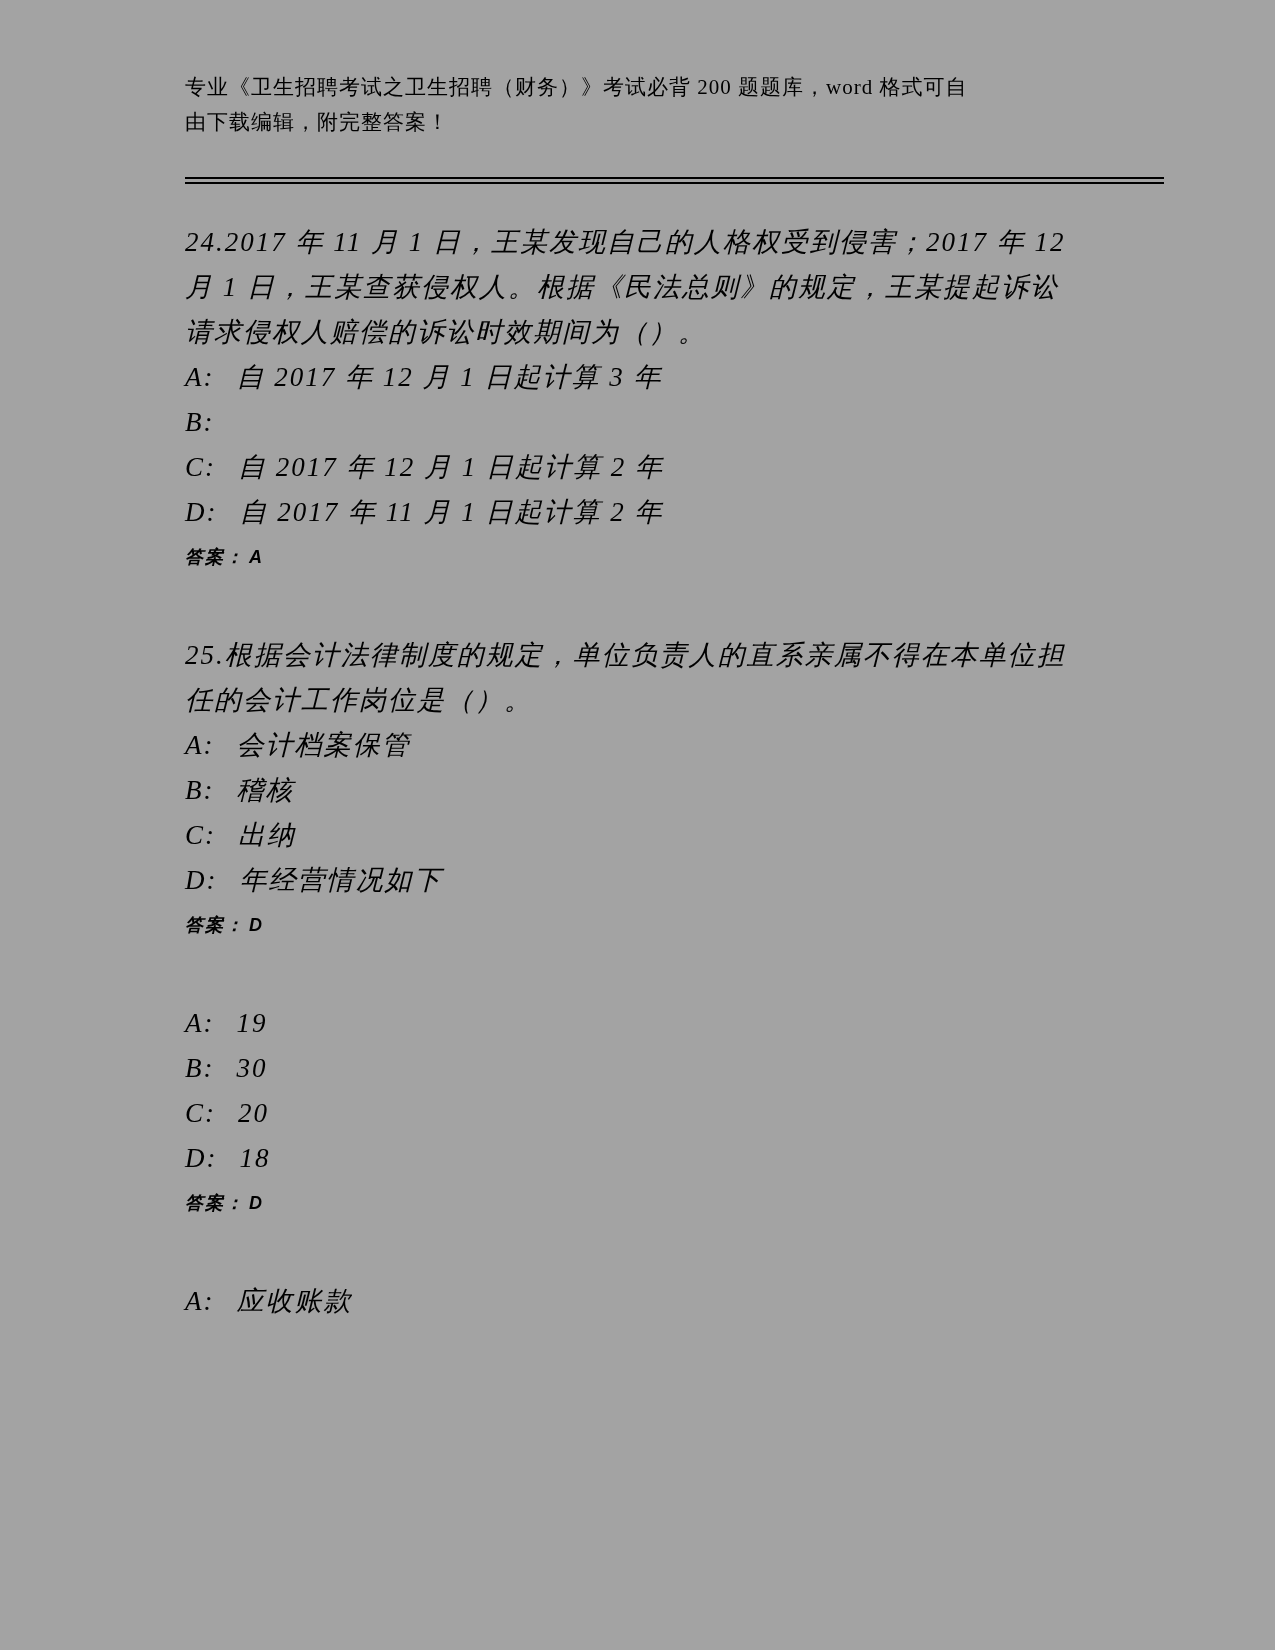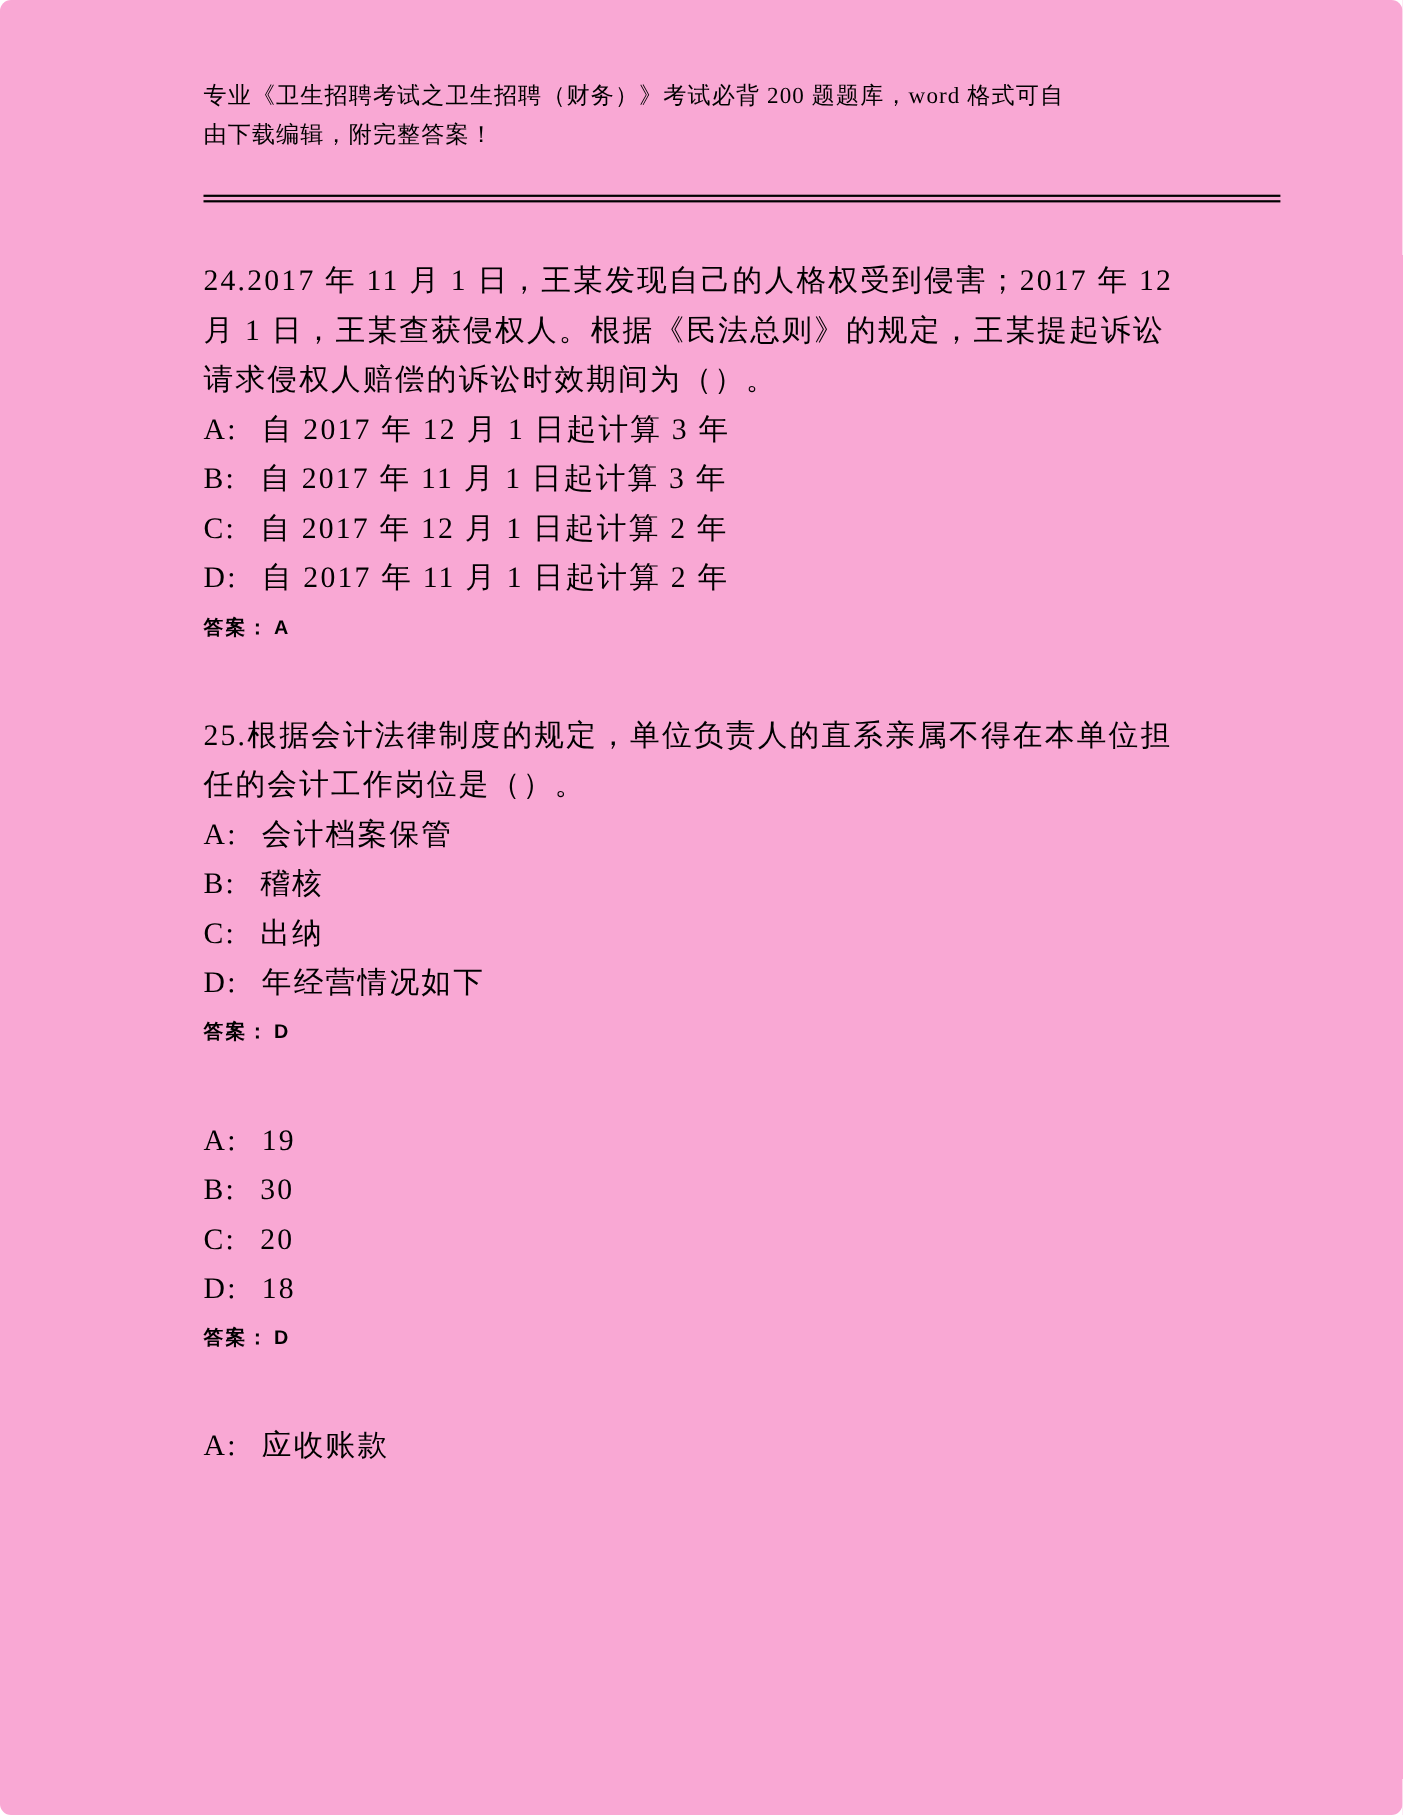"专业《卫生招聘考试之卫生招聘（财务）》考试必背 200 题题库，word" .page { background: #f9a8d4 -> #a3a3a3; border-radius: 10px -> none }
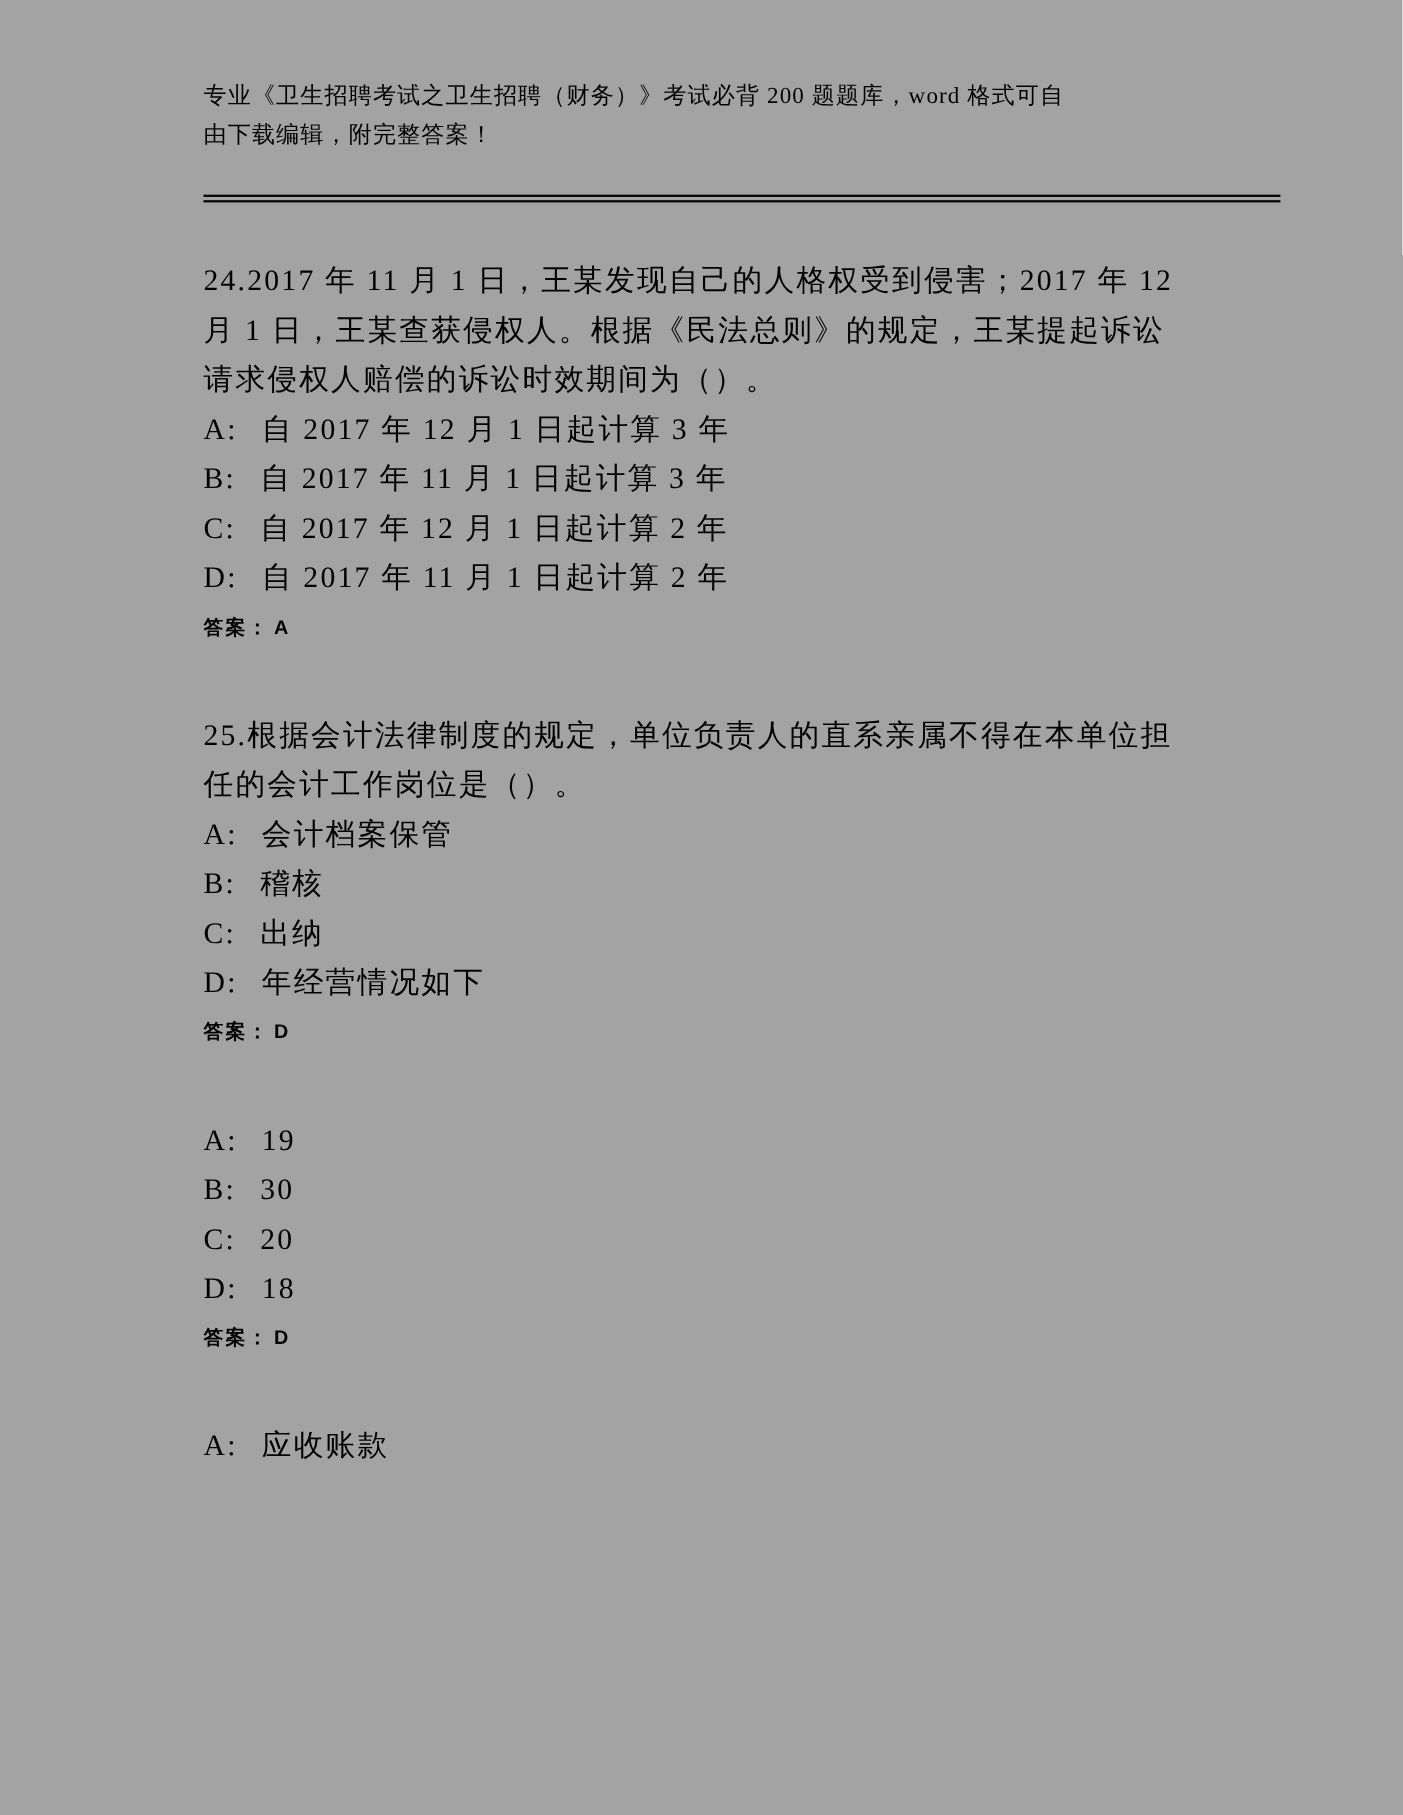"24.2017 年 11 月 1" .questions { font-style: none -> italic; margin-top: 49px -> 36px }
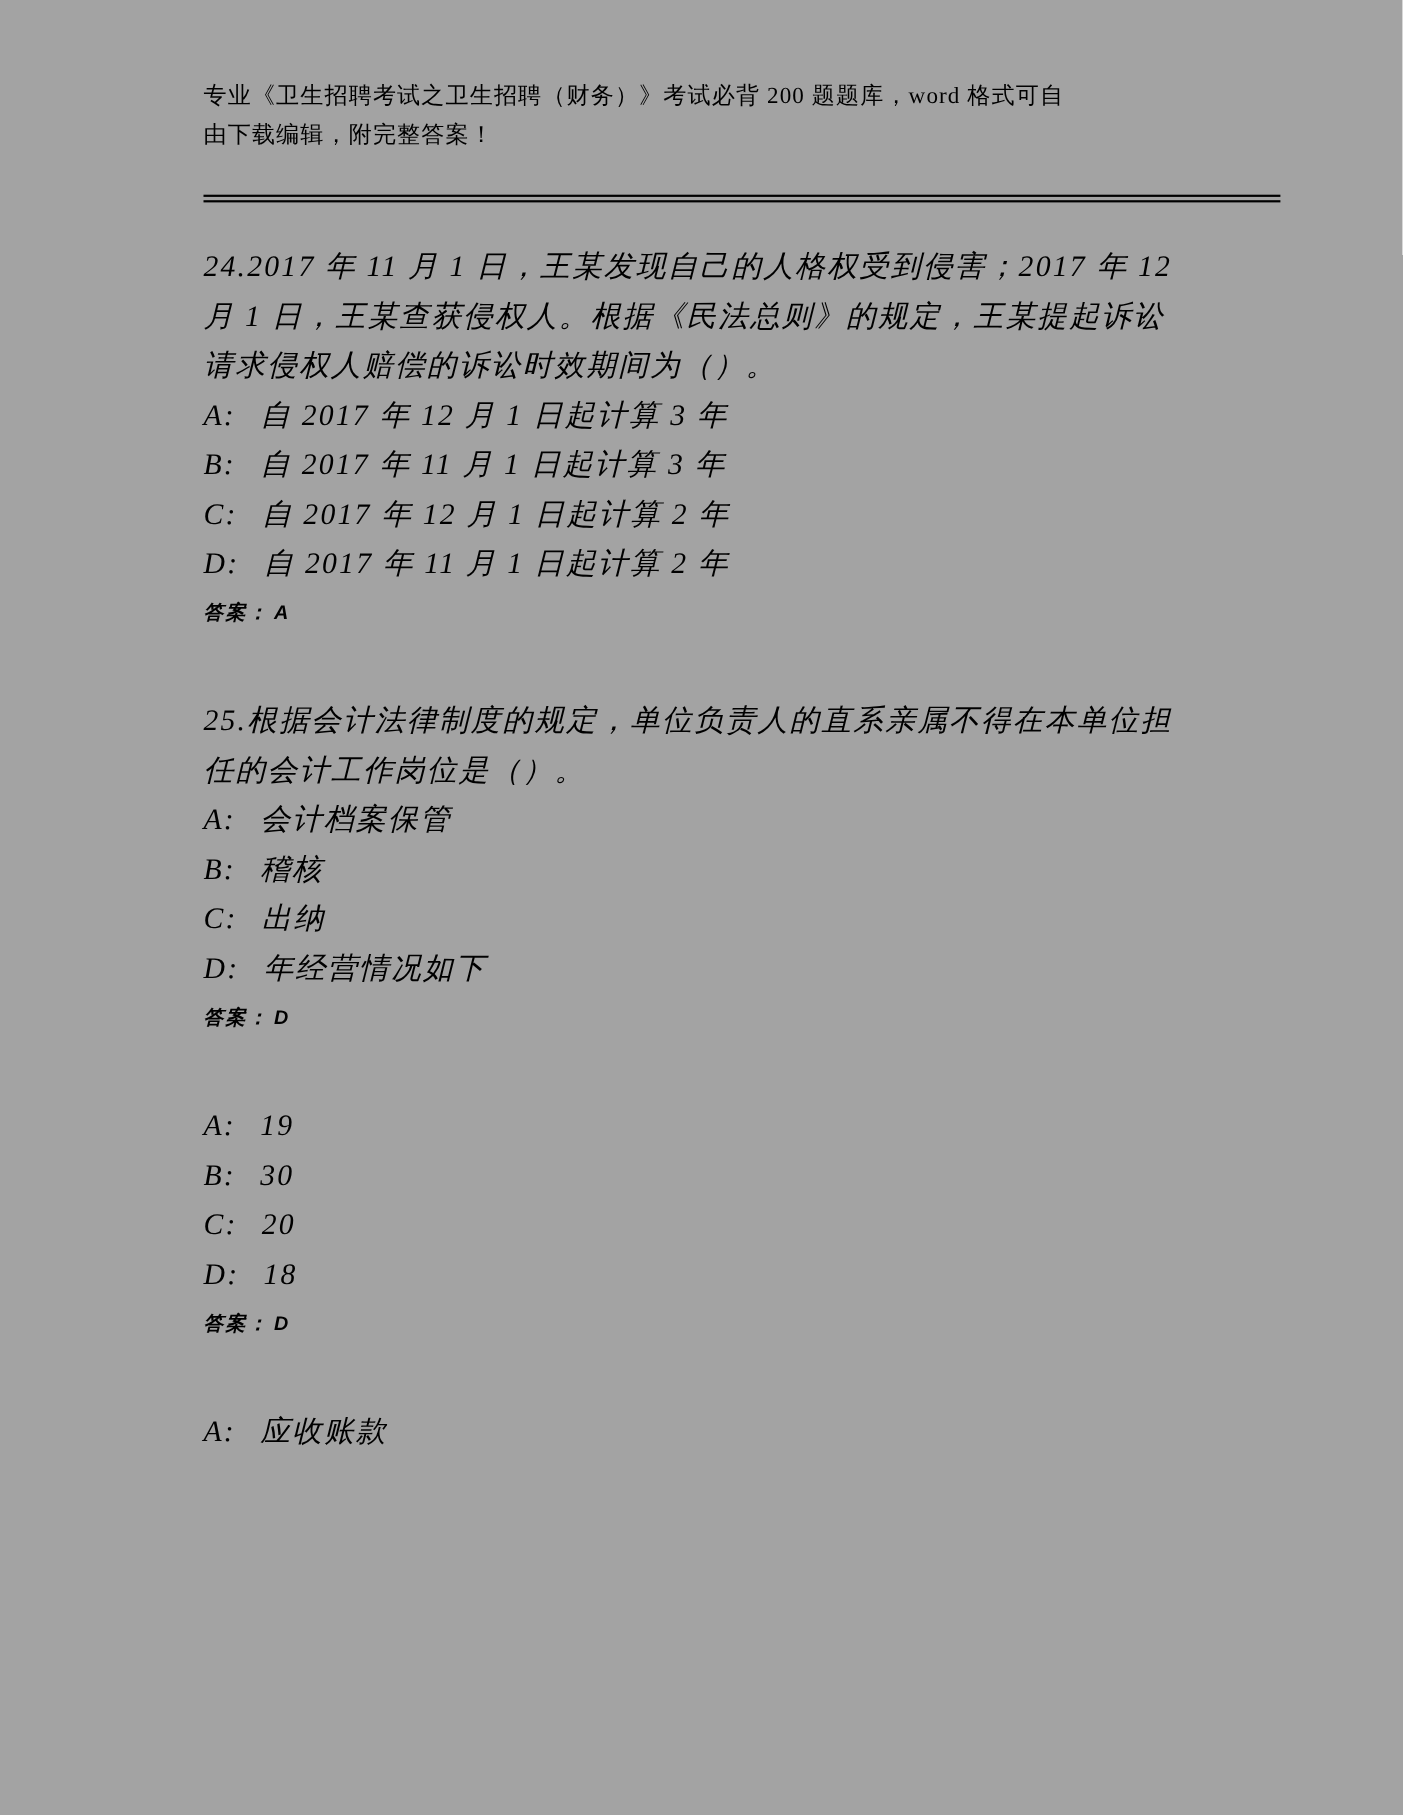"自 2017 年 11 月 1 日起计算 3" span.opt-text { html: <span>自 2017 年 11 月 1 日起计算 3 年</span> -> none }
